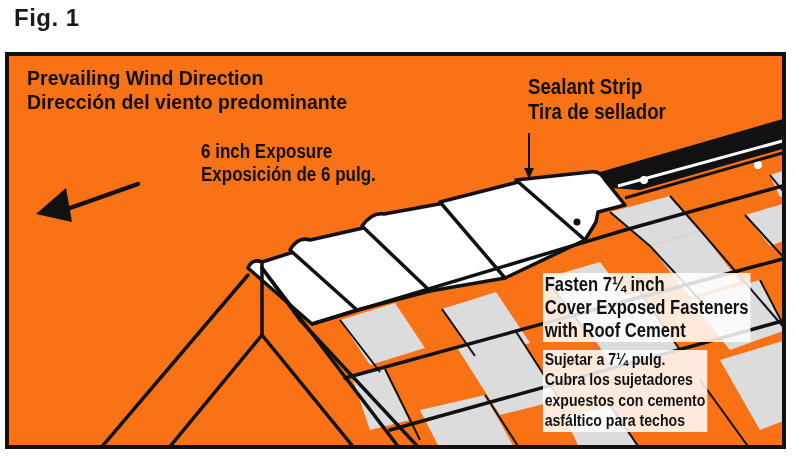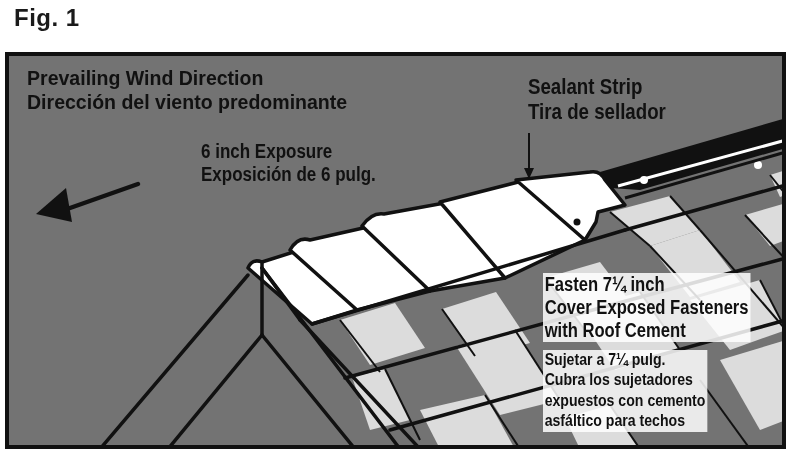"Prevailing Wind Direction" .frame { background: #737373 -> #f97316 }
